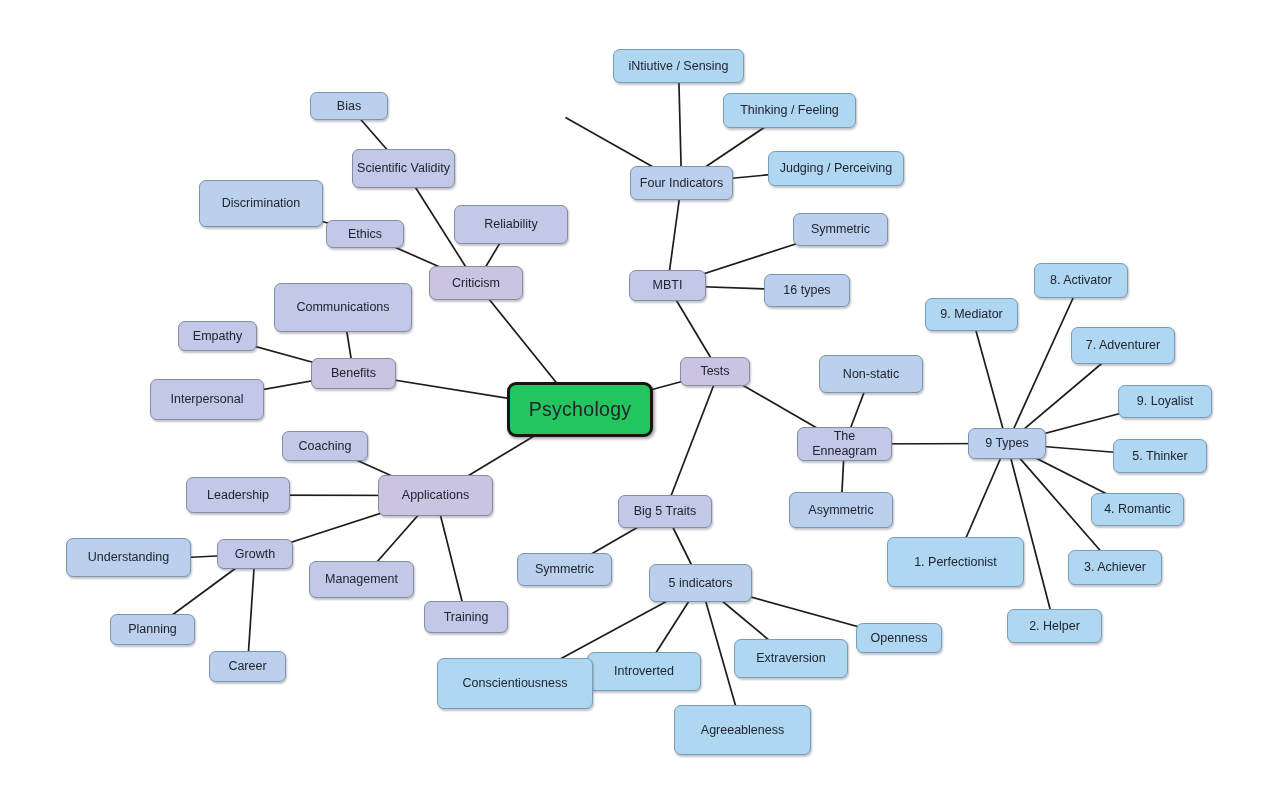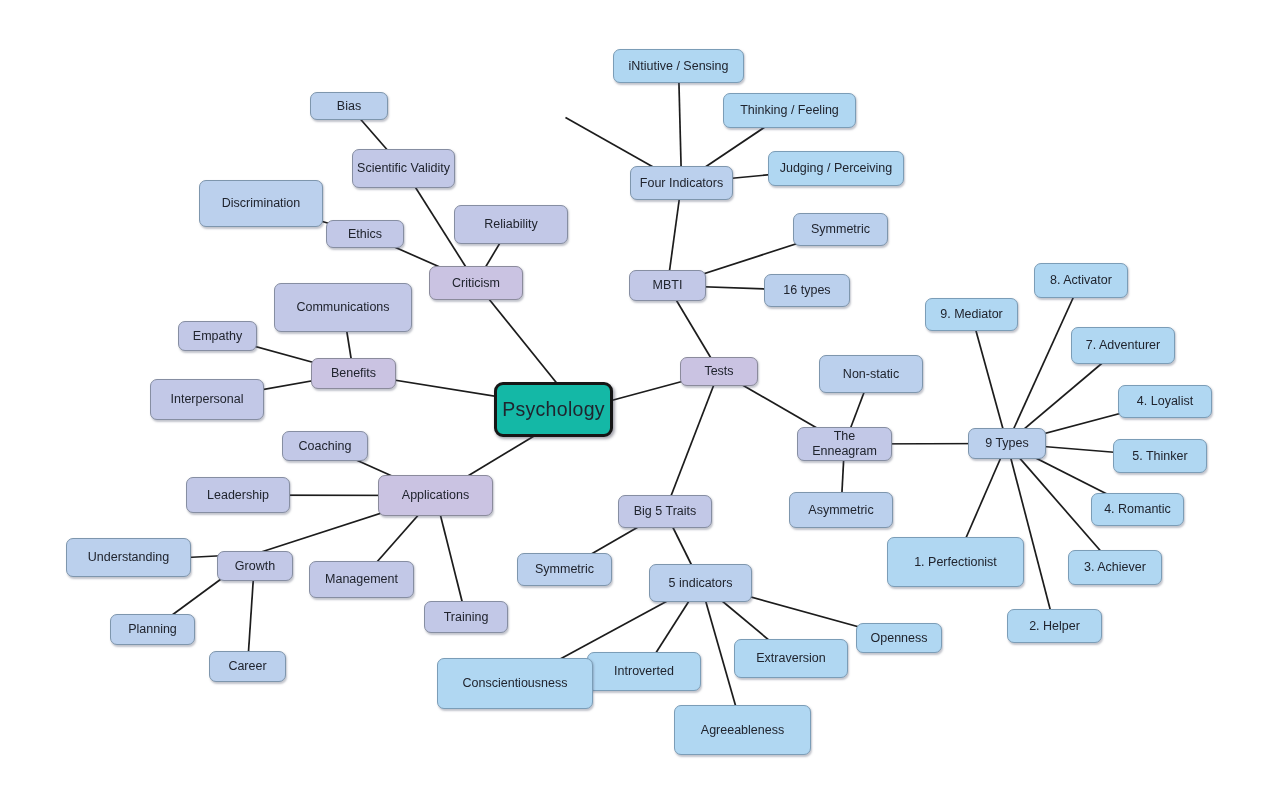"Tests" div.node { width: 78px -> 70px }
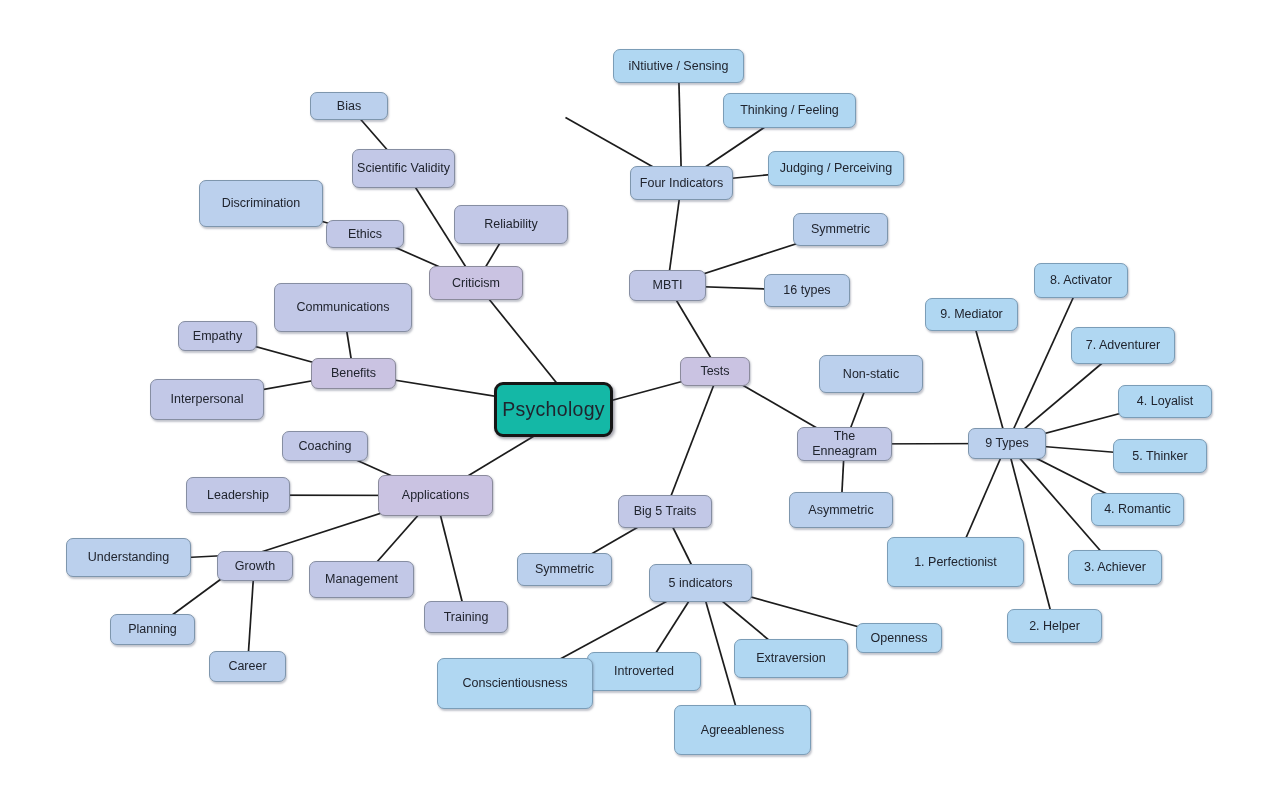"Psychology" div.node { background: #14b8a6 -> #22c55e; left: 494px -> 507px; width: 119px -> 146px }
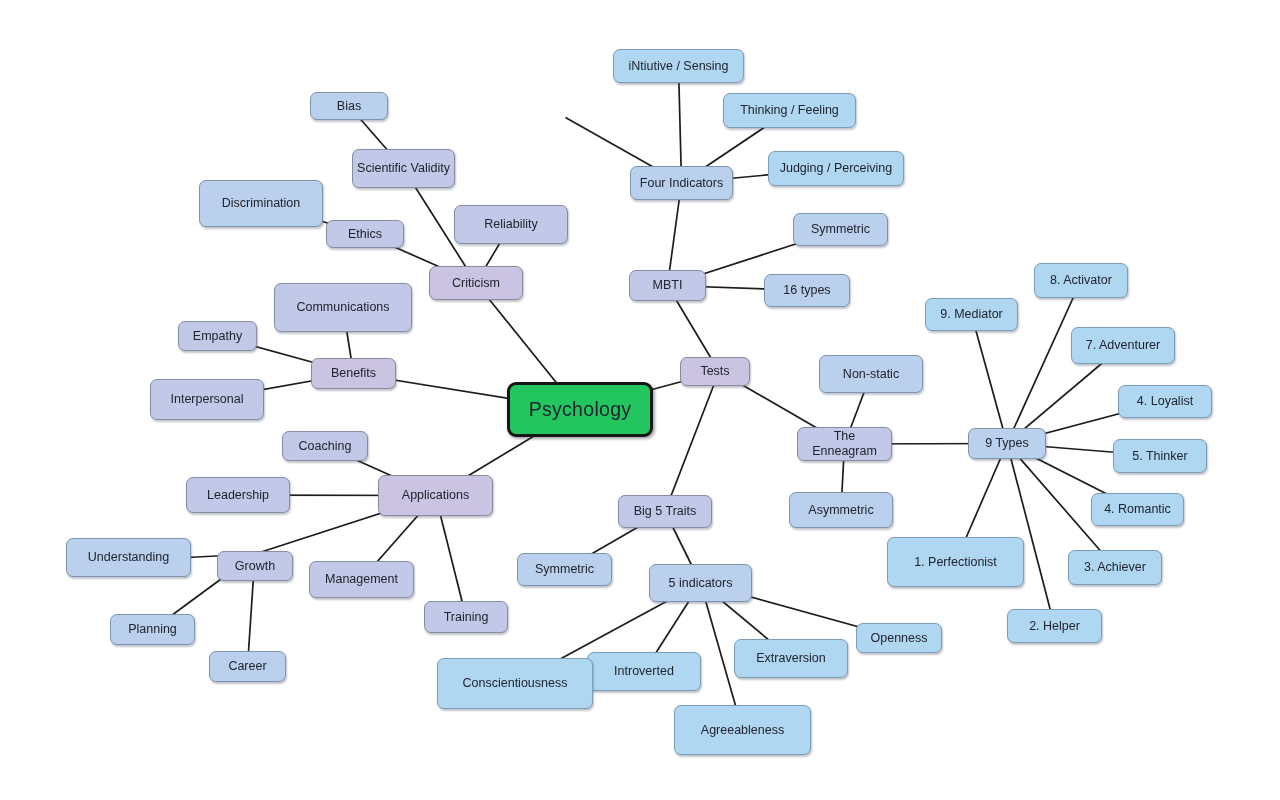"4. Loyalist" span.node-label { text: 4 -> 9 }
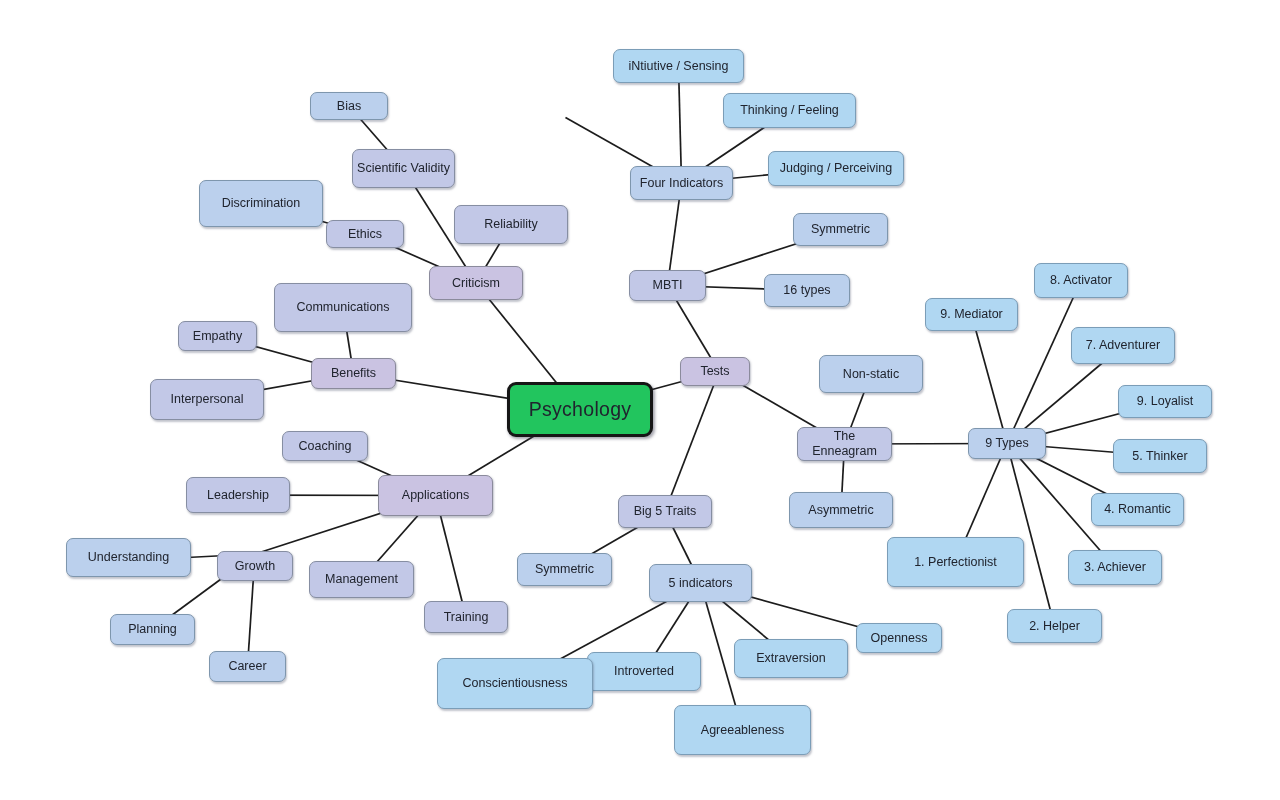"Growth" div.node { margin-top: 12px -> none }
